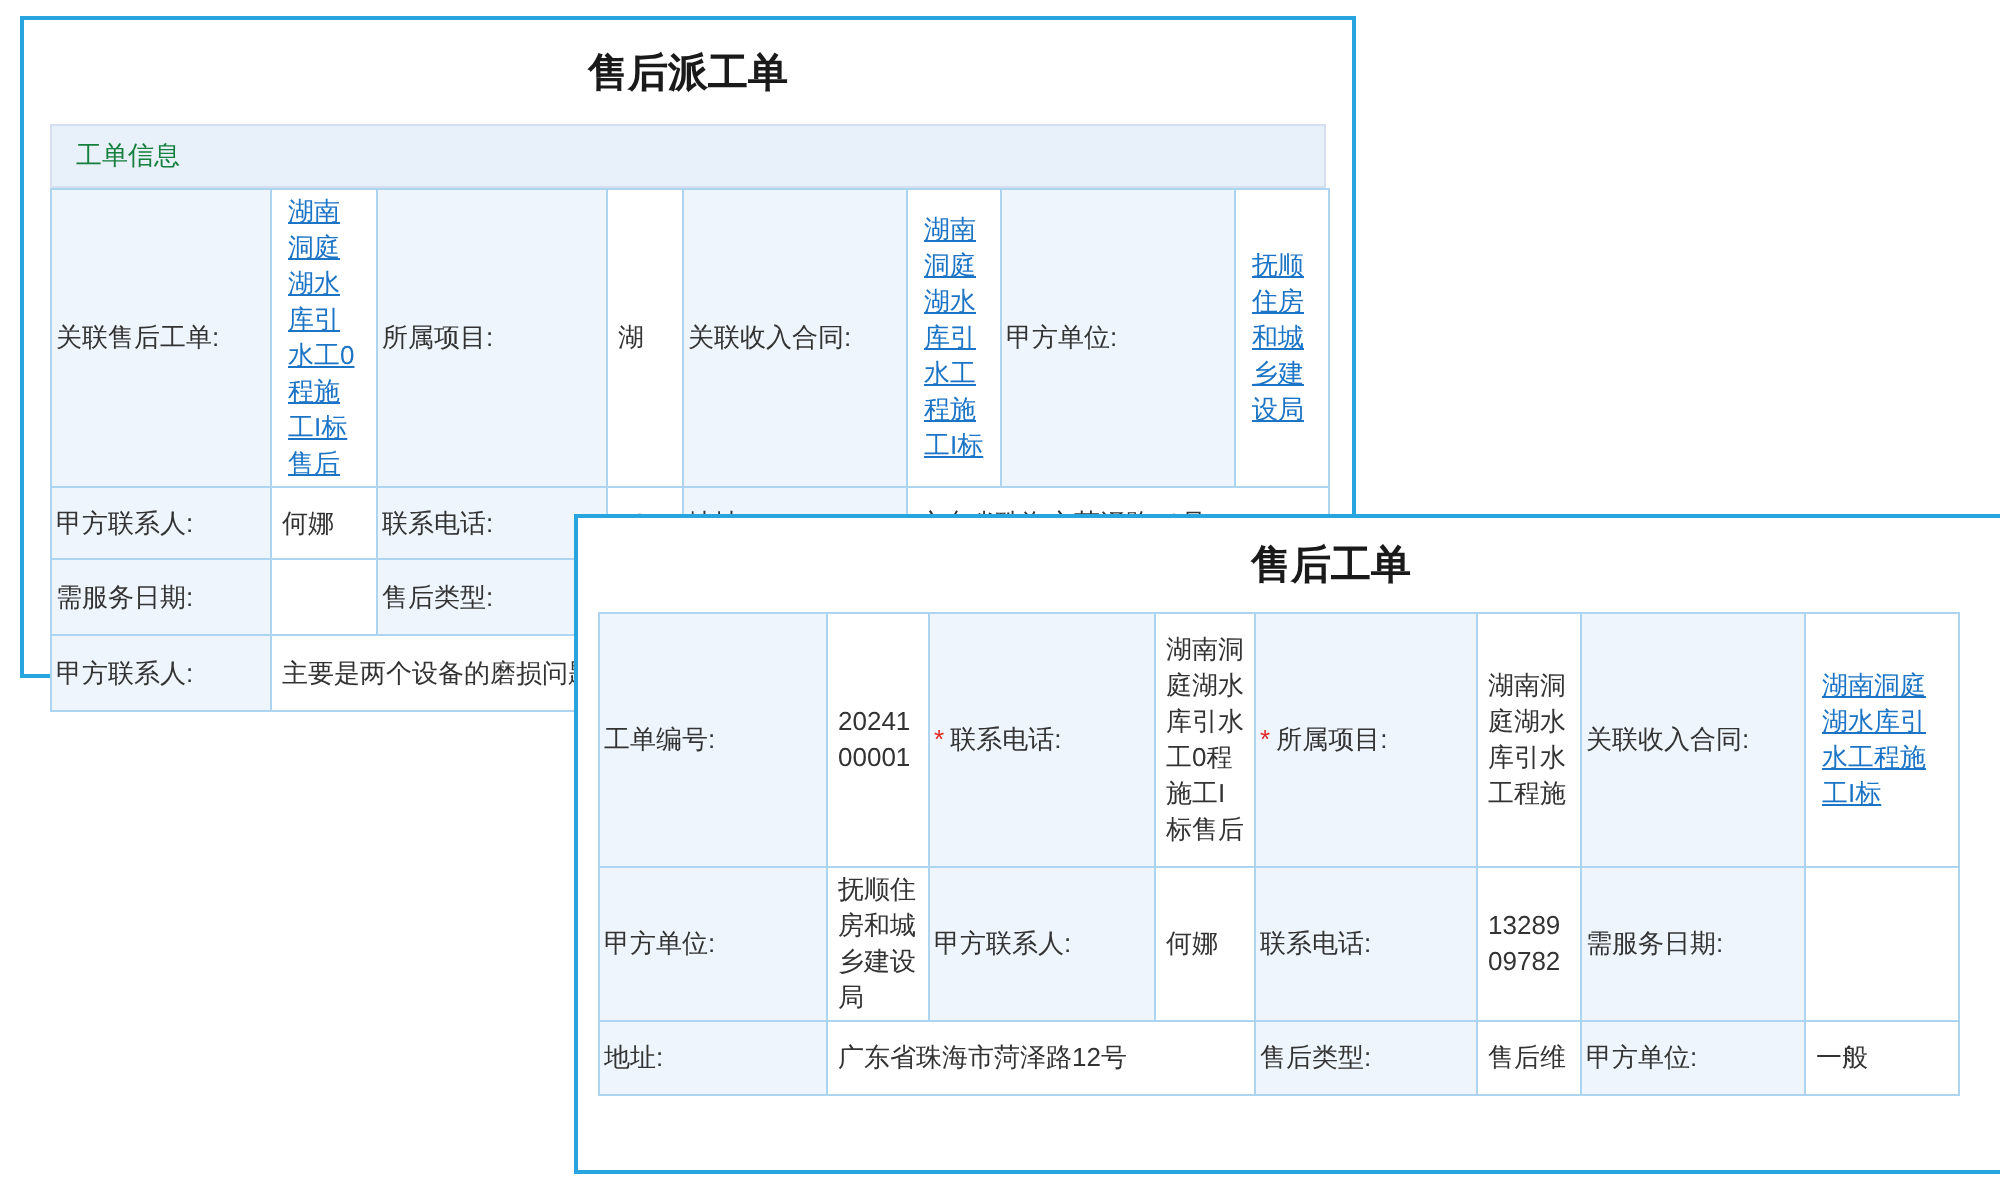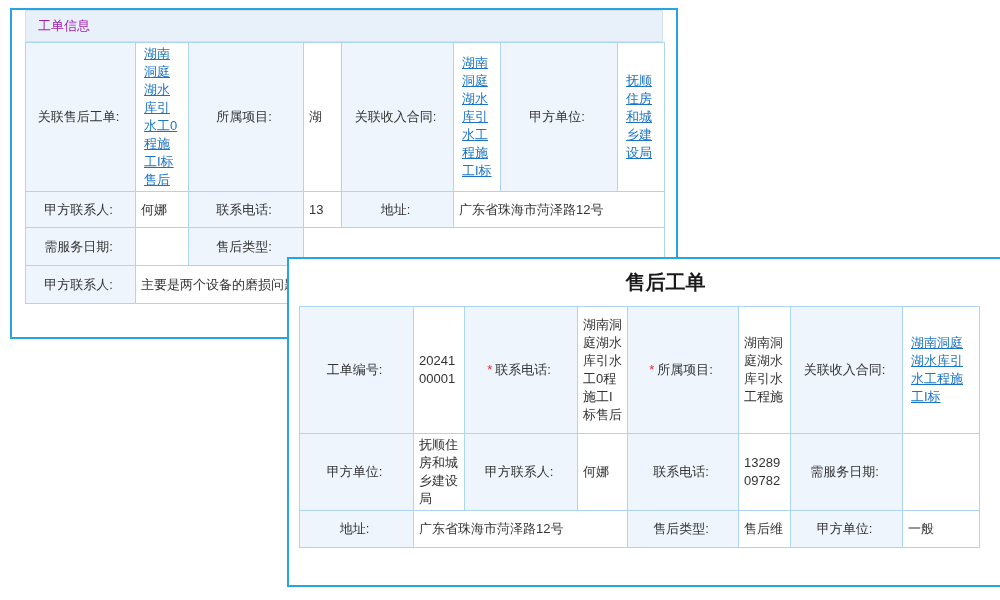"售后派工单" div.panel-title { html: none -> <div>售后派工单</div> }
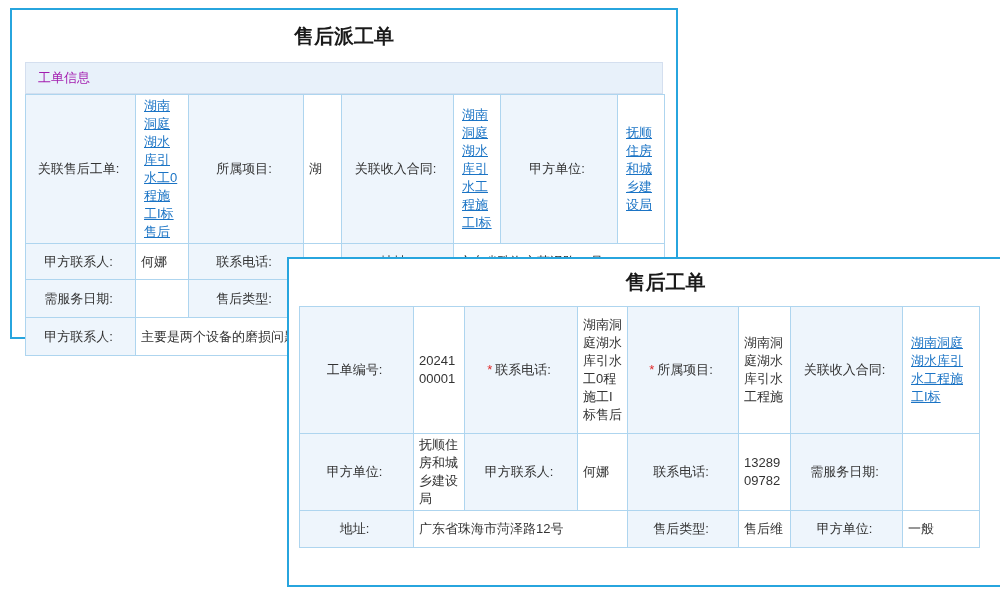"工单信息" .section-header { color: #a21caf -> #15803d }
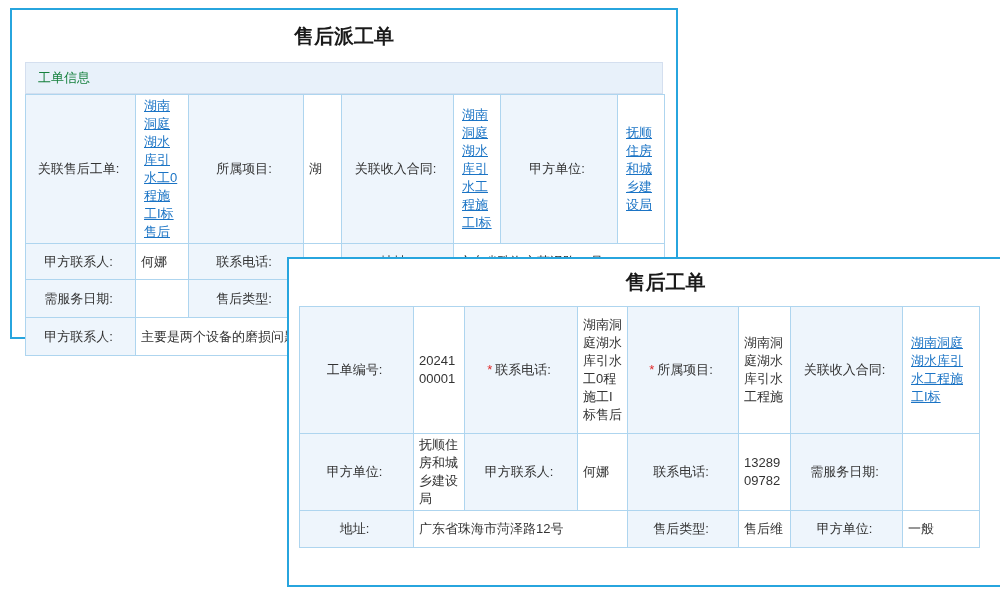"关联售后工单:" td.lc { text-align: center -> left }
